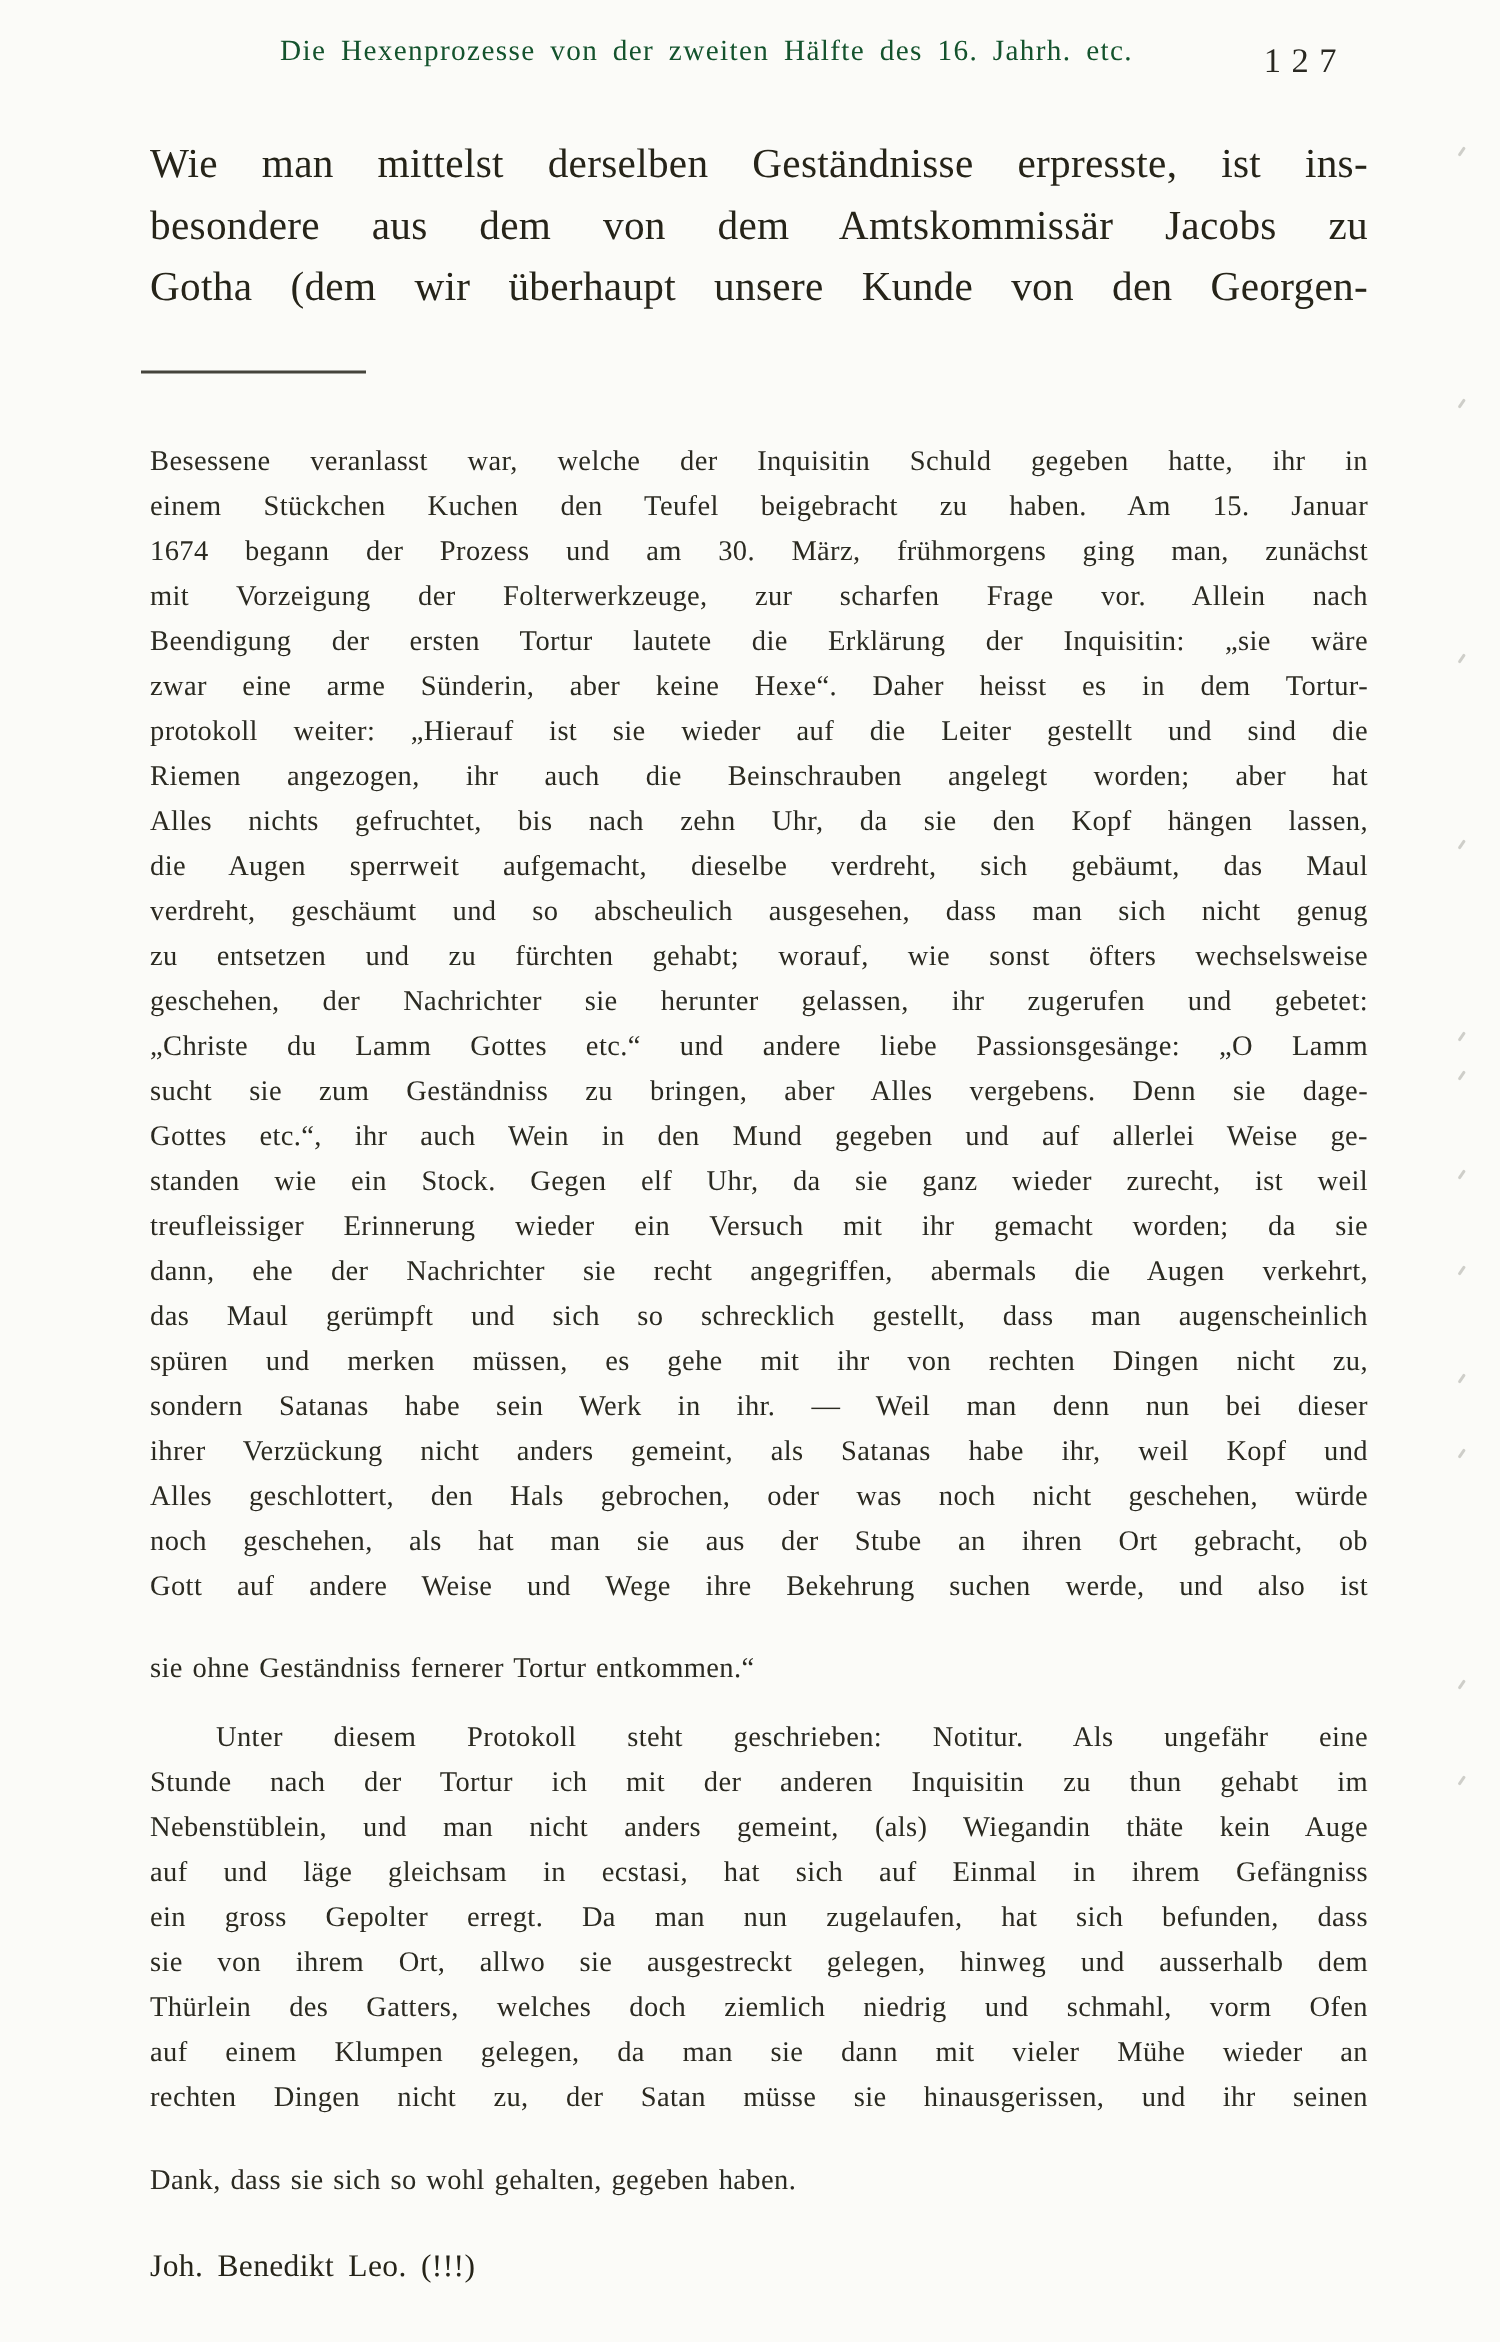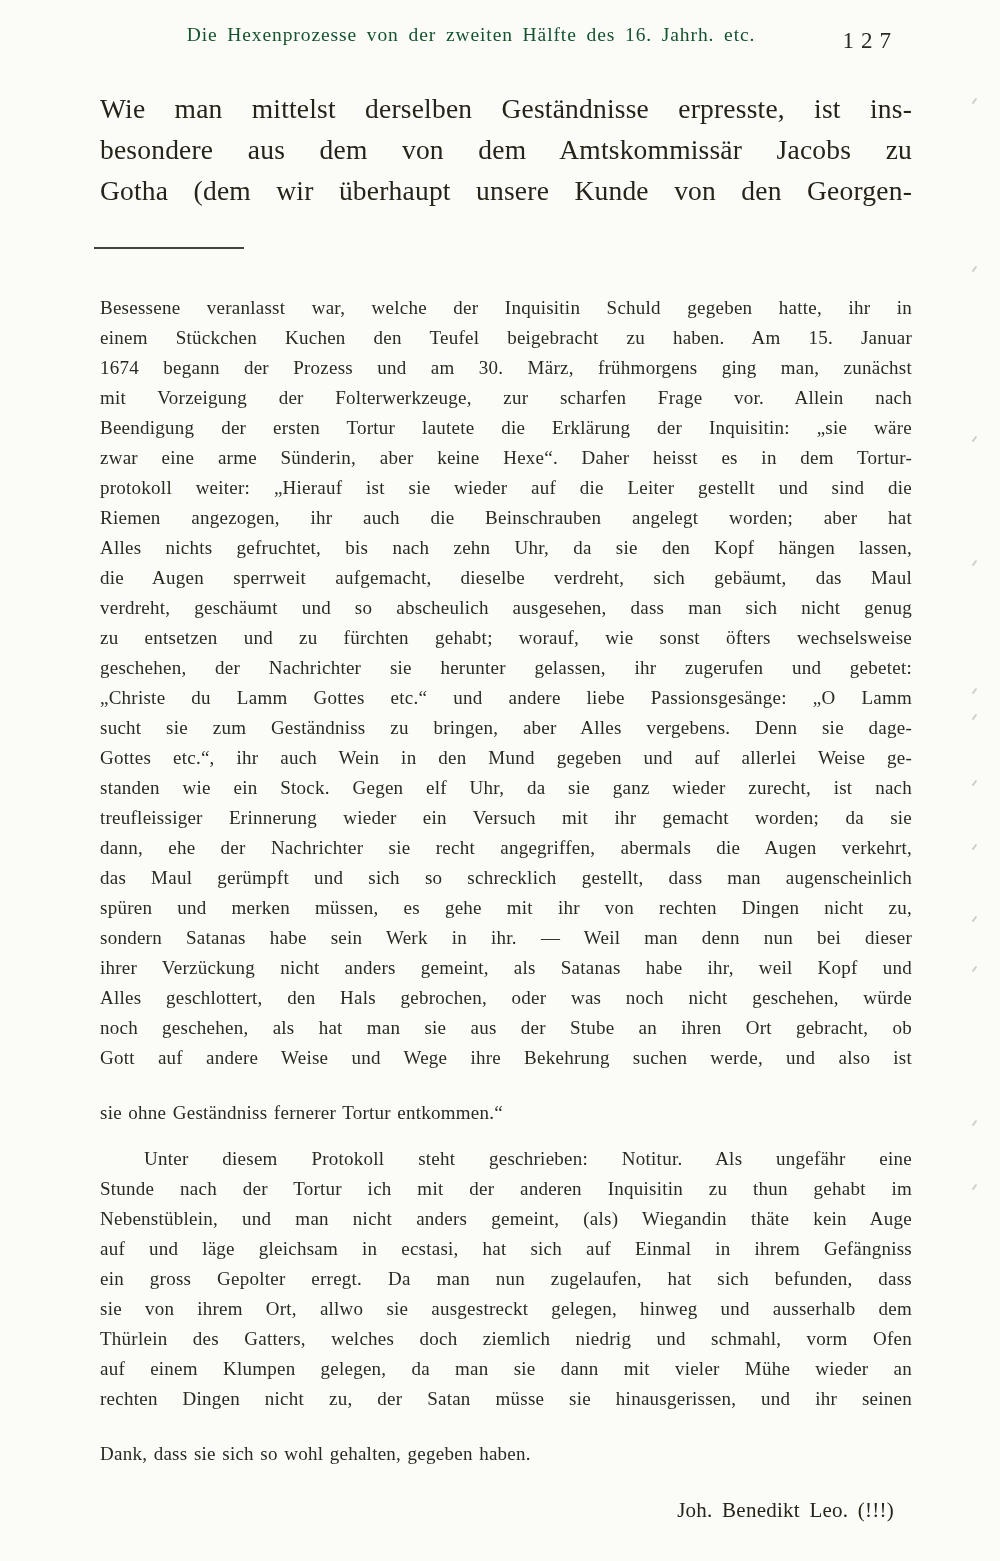"standen wie ein Stock. Gegen" div.line { text: nach -> weil }
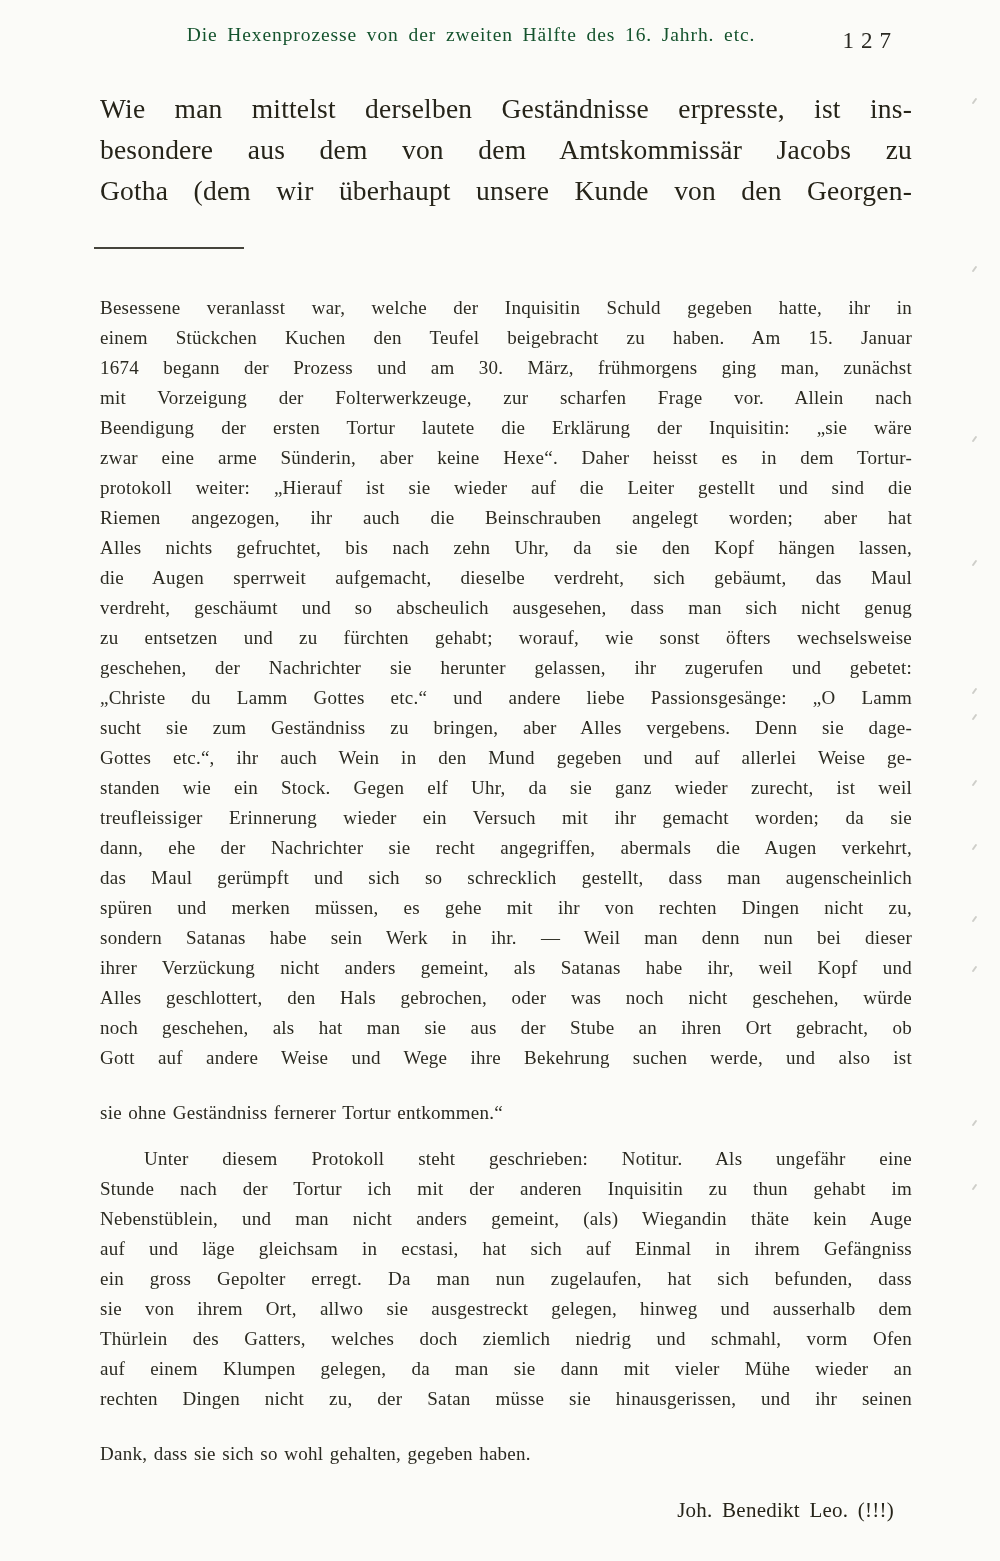"Joh. Benedikt Leo. (!!!)" .signature { text-align: right -> none }
